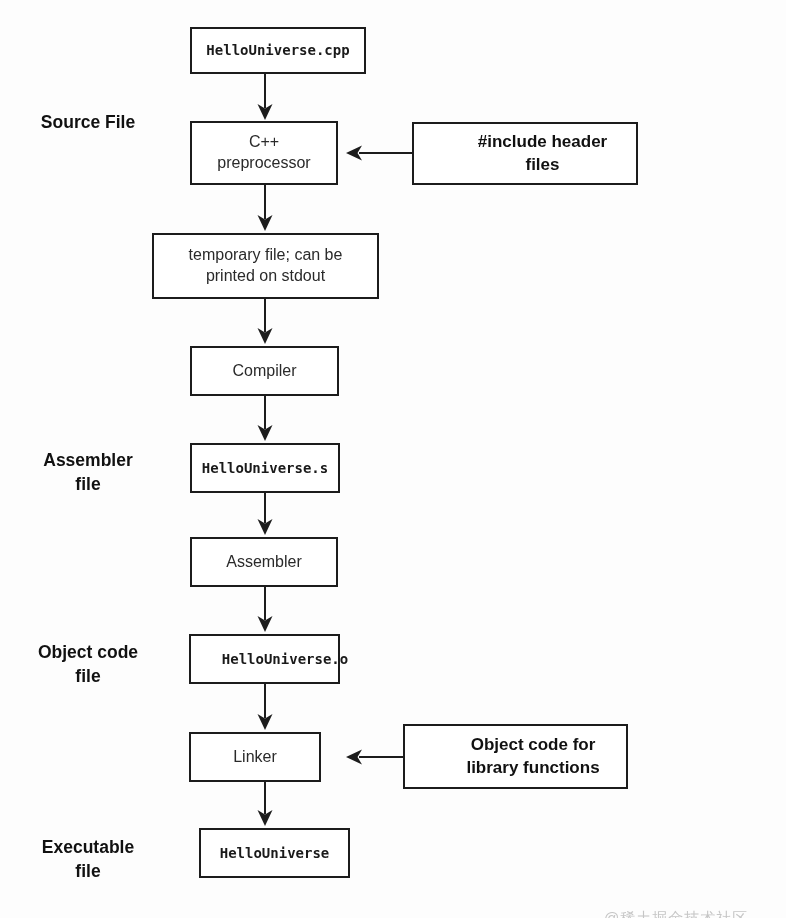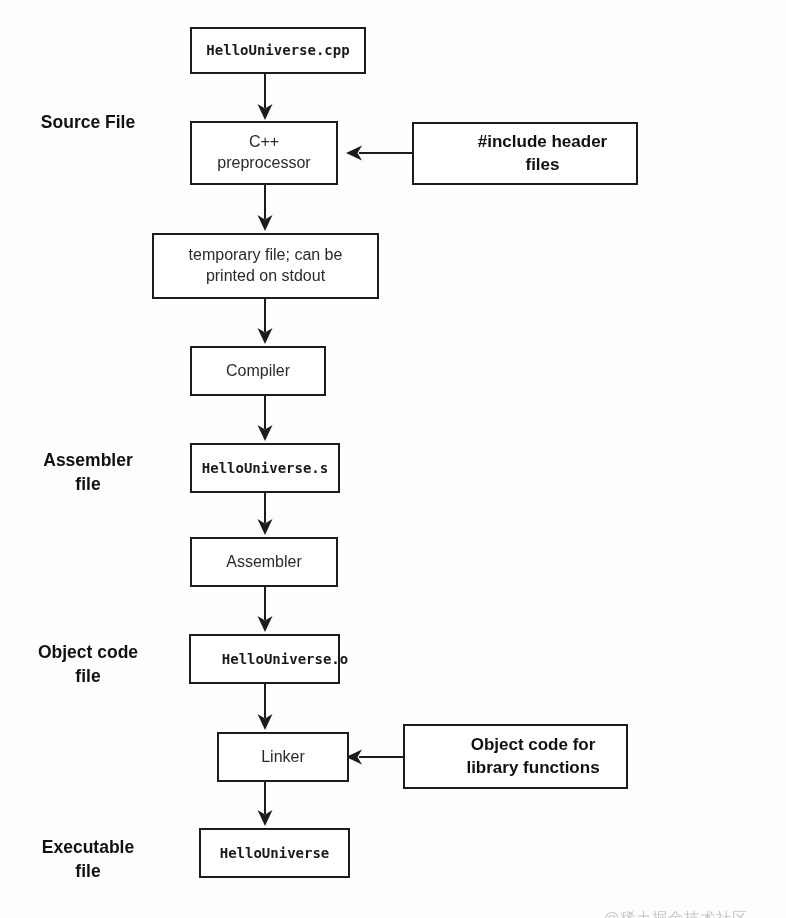"Compiler" .pos-compiler { width: 136px -> 149px }
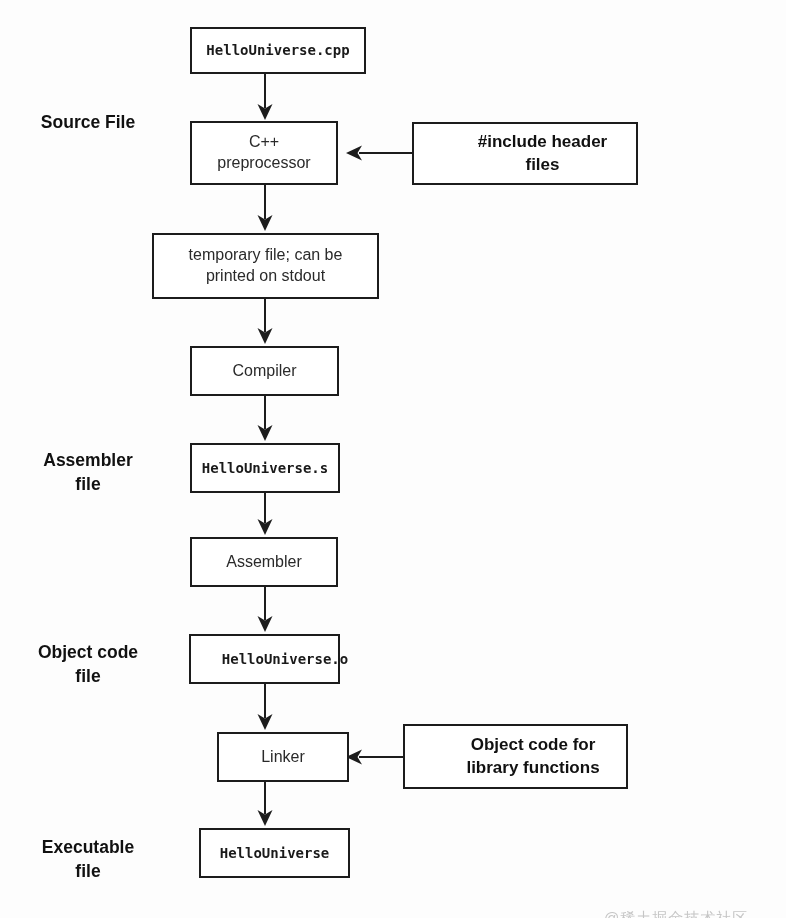"Linker" .pos-linker { margin-left: 28px -> none }
